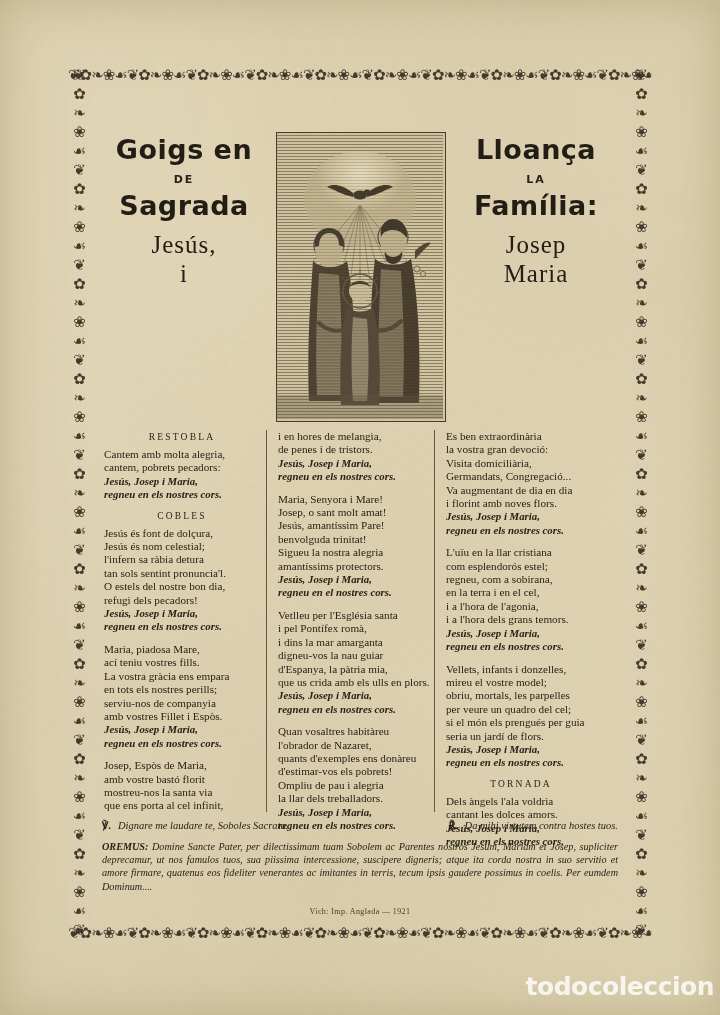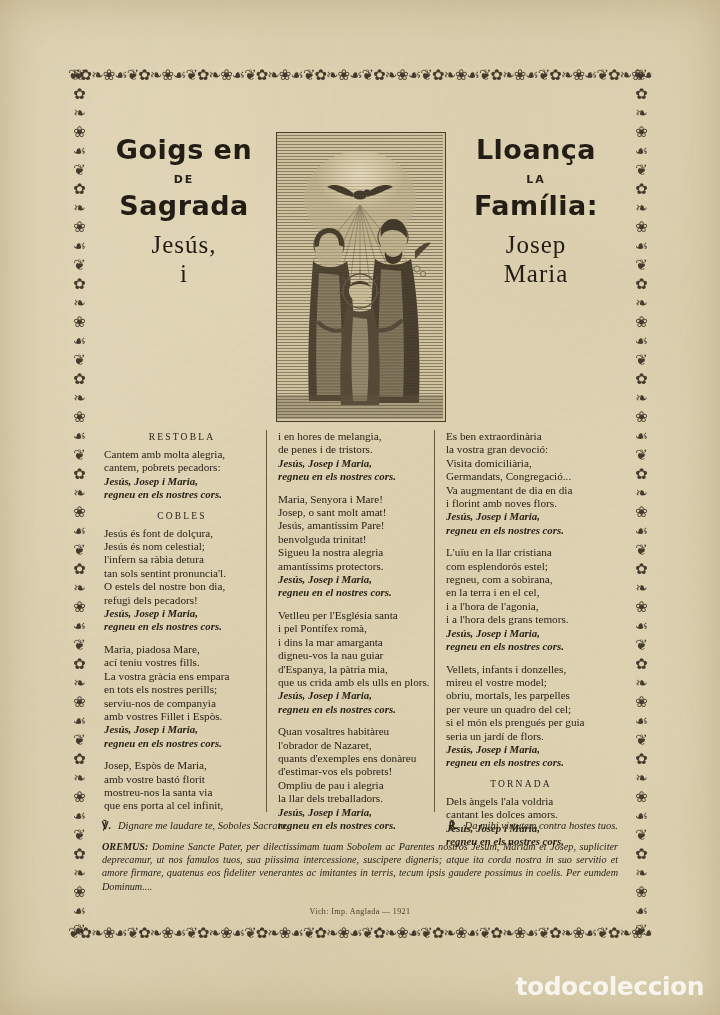"todocoleccion" .wm { right: 16px -> 6px }
